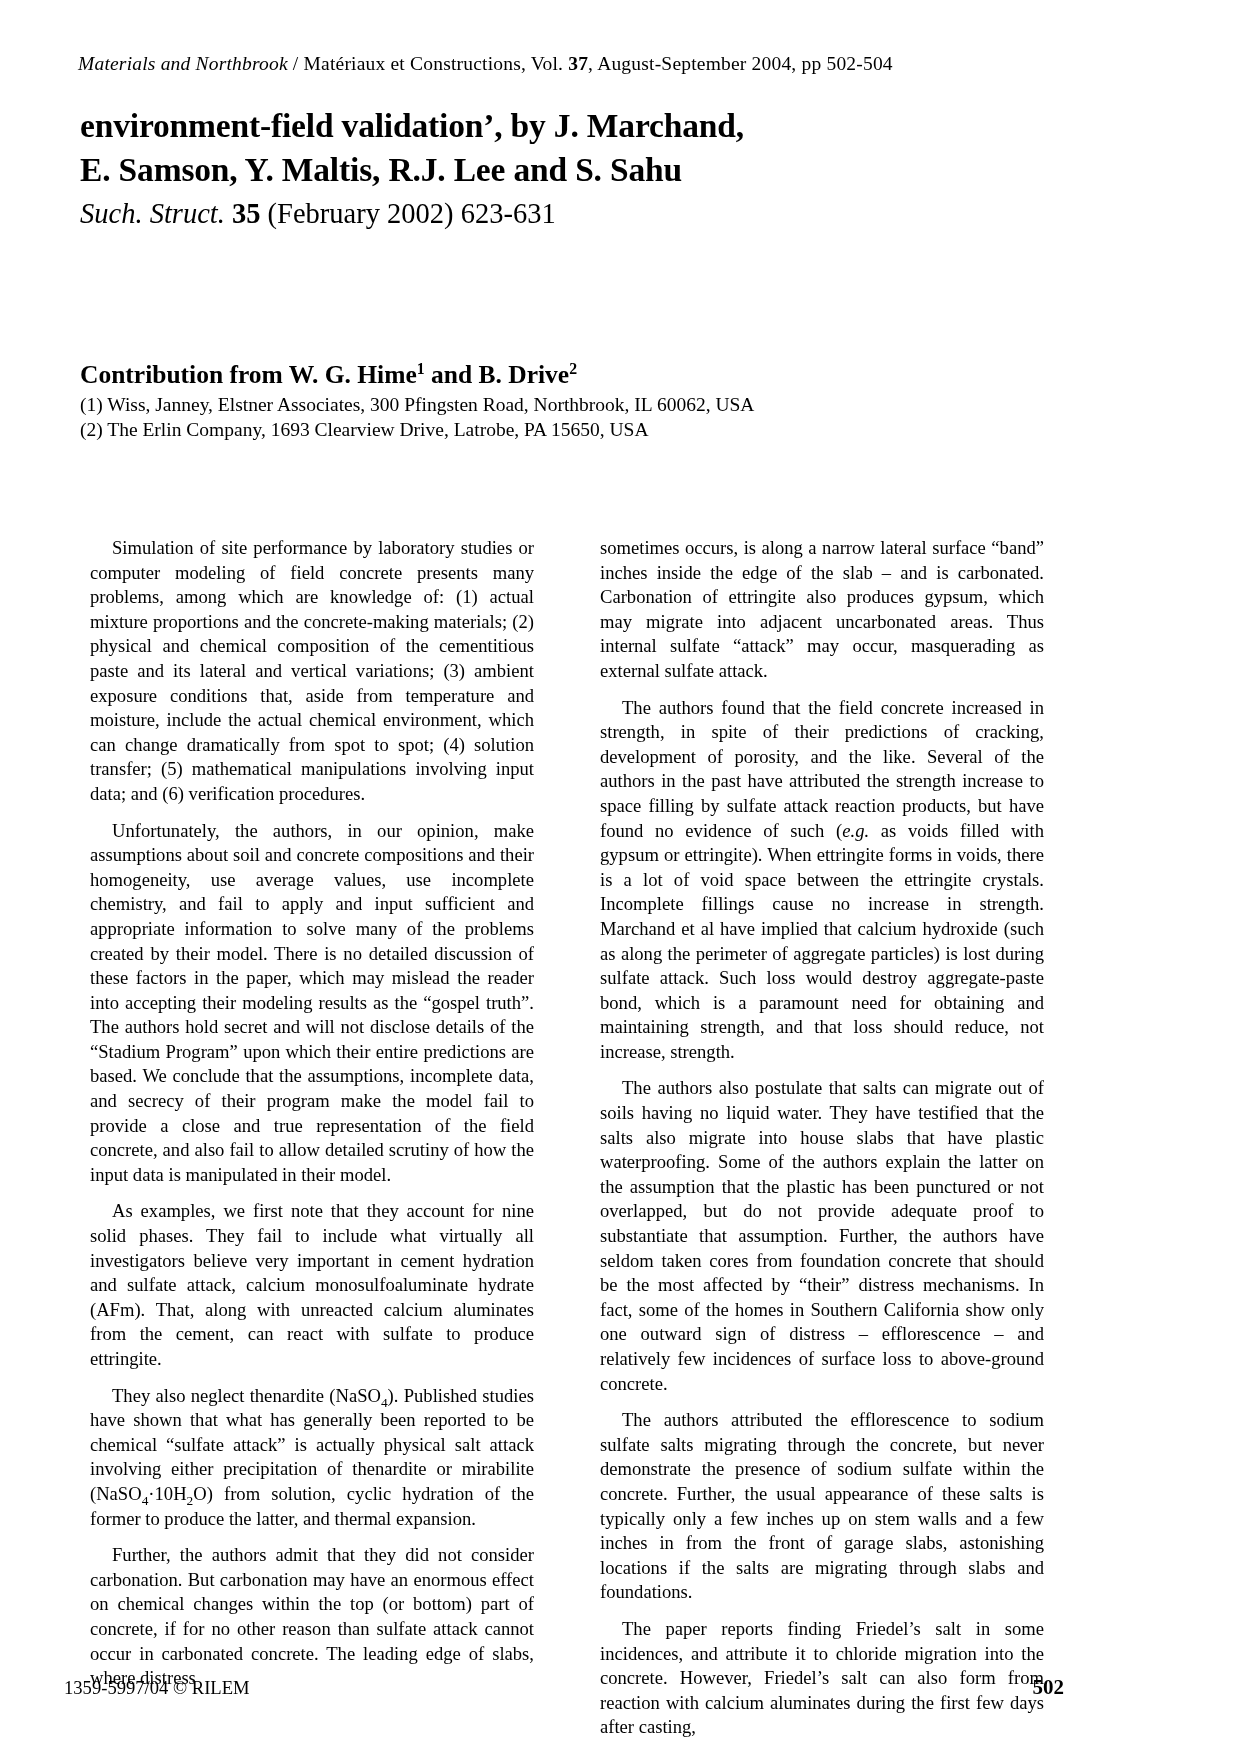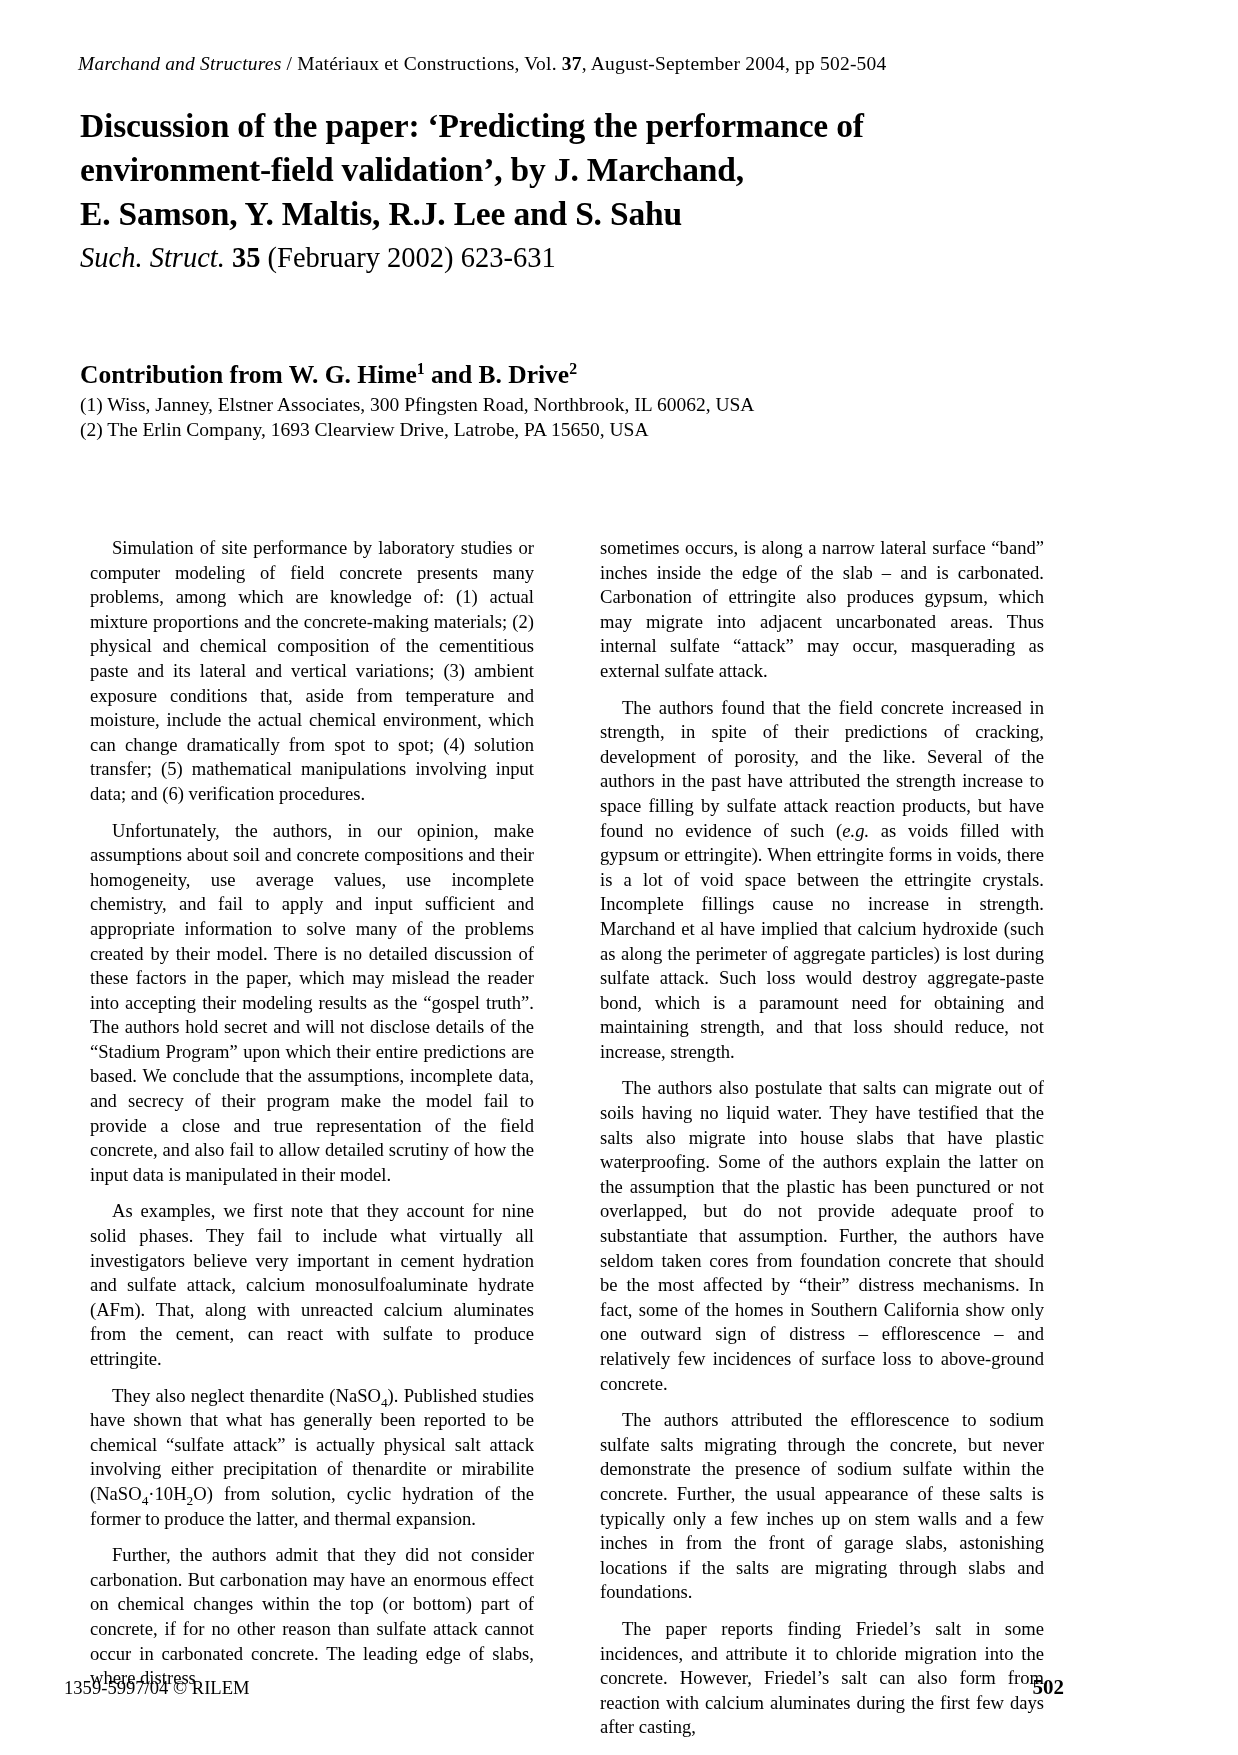"Marchand and Structures" span.ital { text: Marchand and Structures -> Materials and Northbrook }
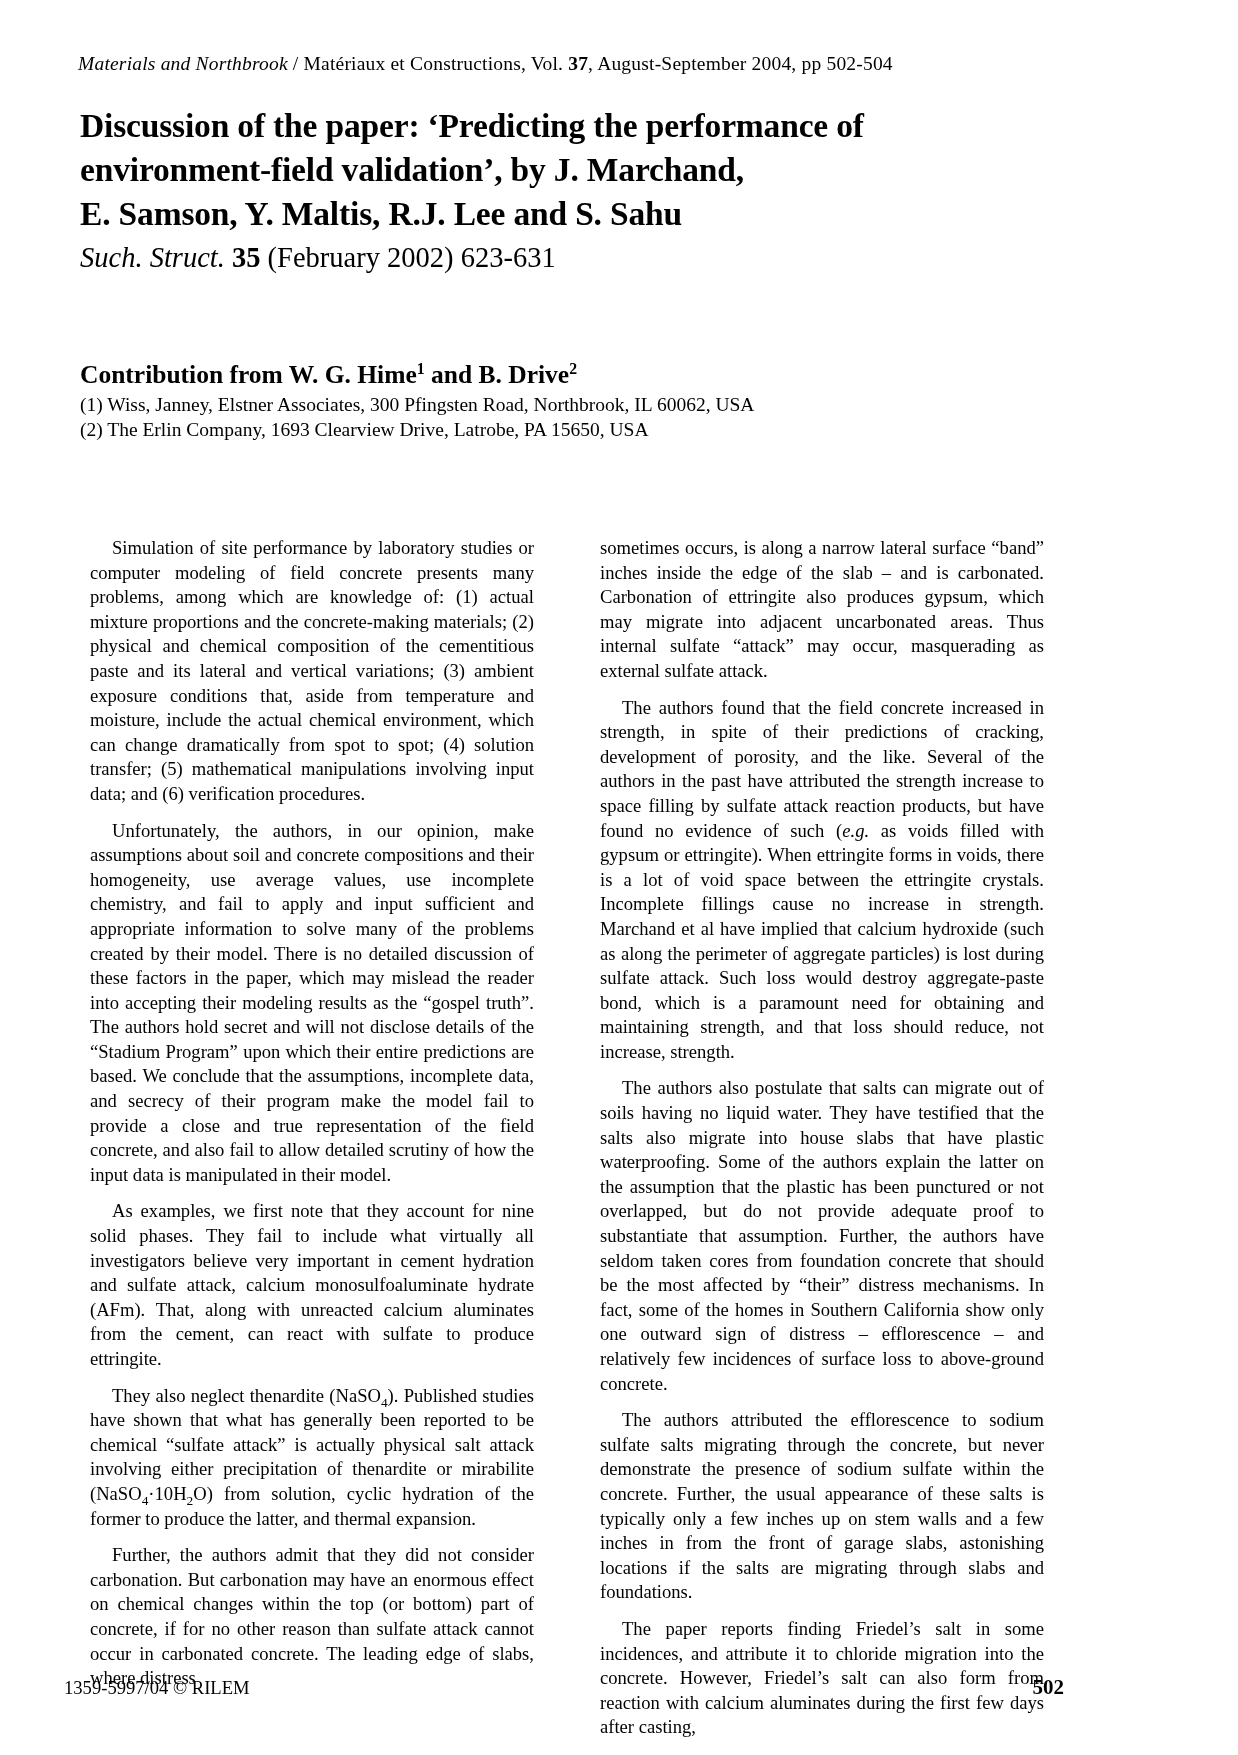"Discussion of the paper: ‘Predicting" div.title-line { html: <div>Discussion of the paper: ‘Predicting the performance of</div> -> none }
